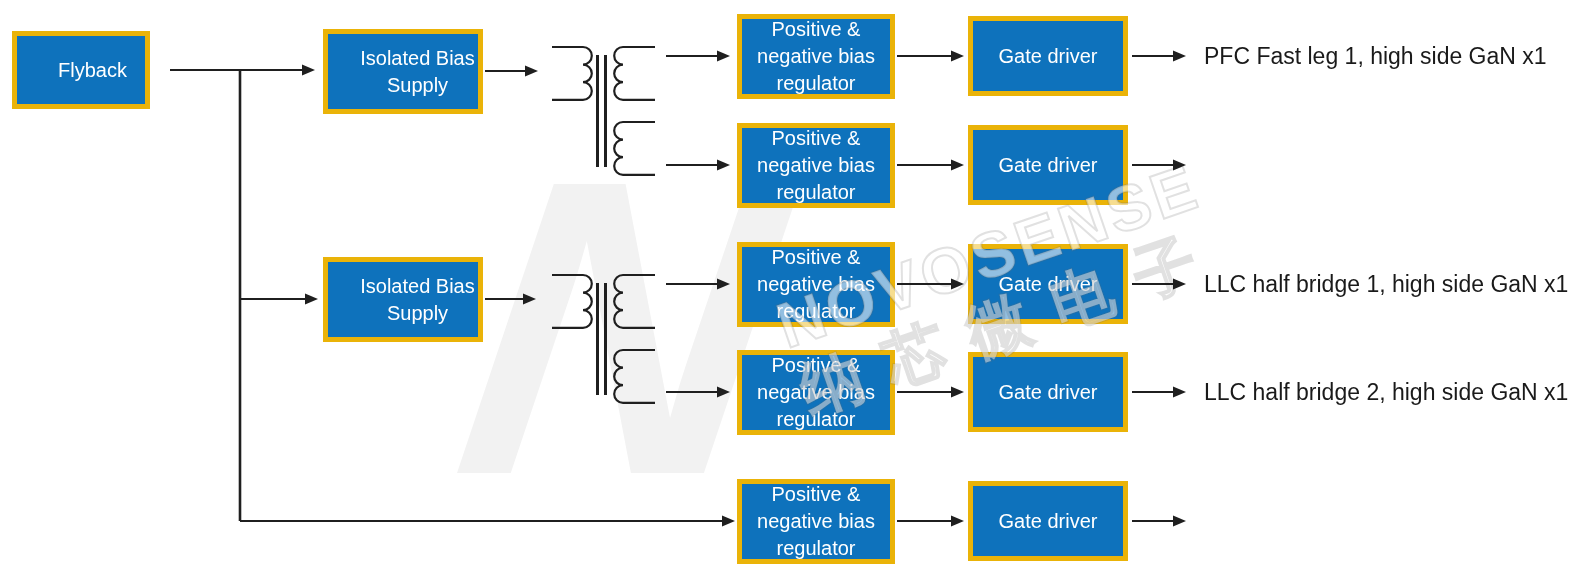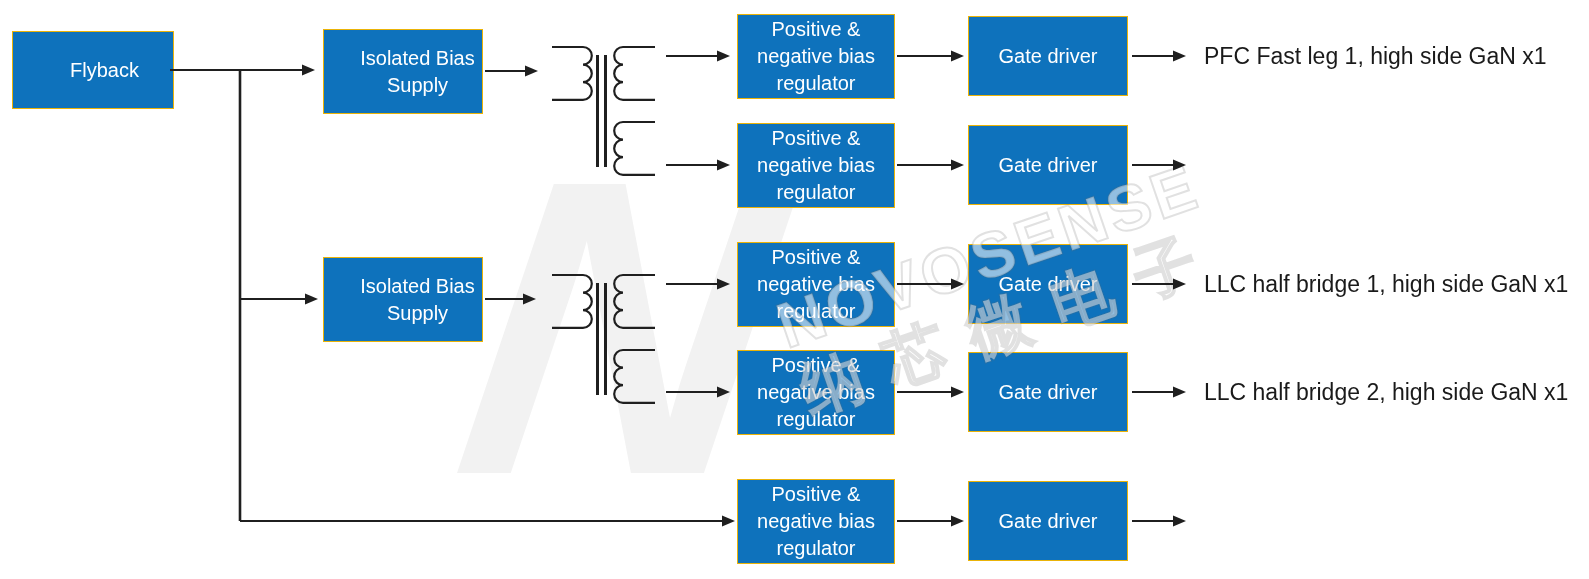"Positive & negative bias regulator" .box { border: 1px solid #eab308 -> 5px solid #eab308 }
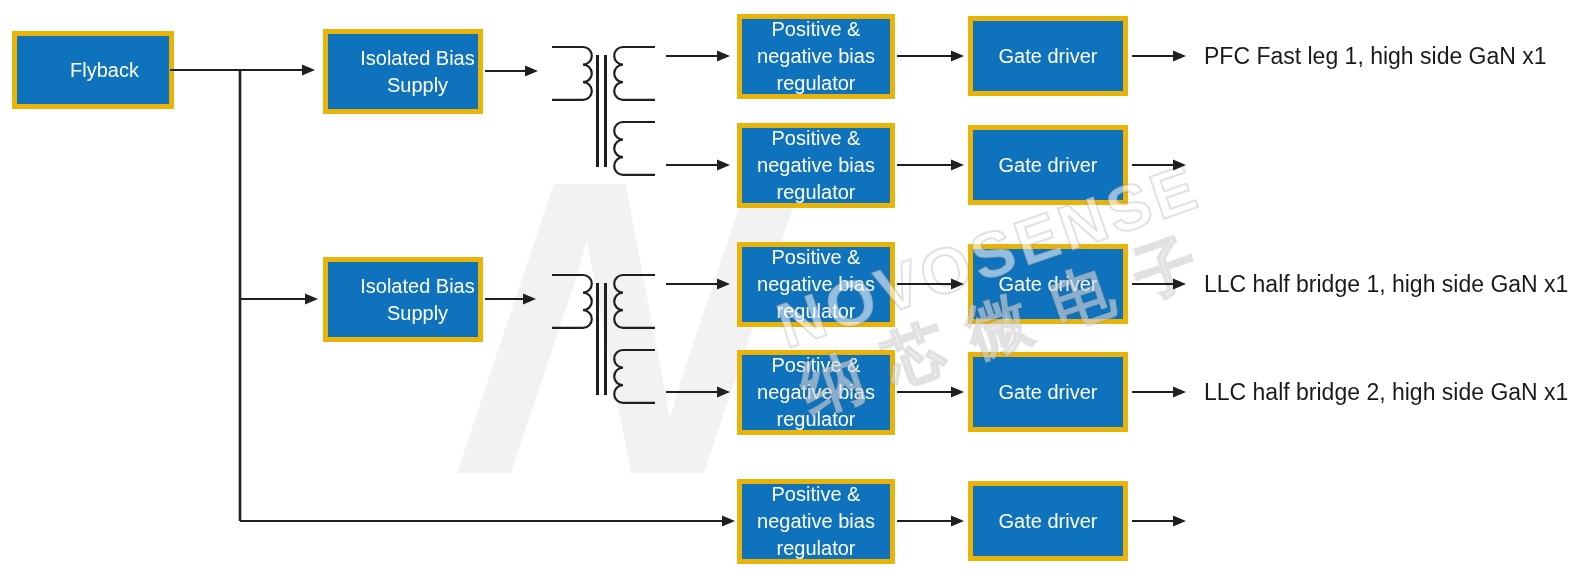"Flyback" div.box { width: 162px -> 138px }
